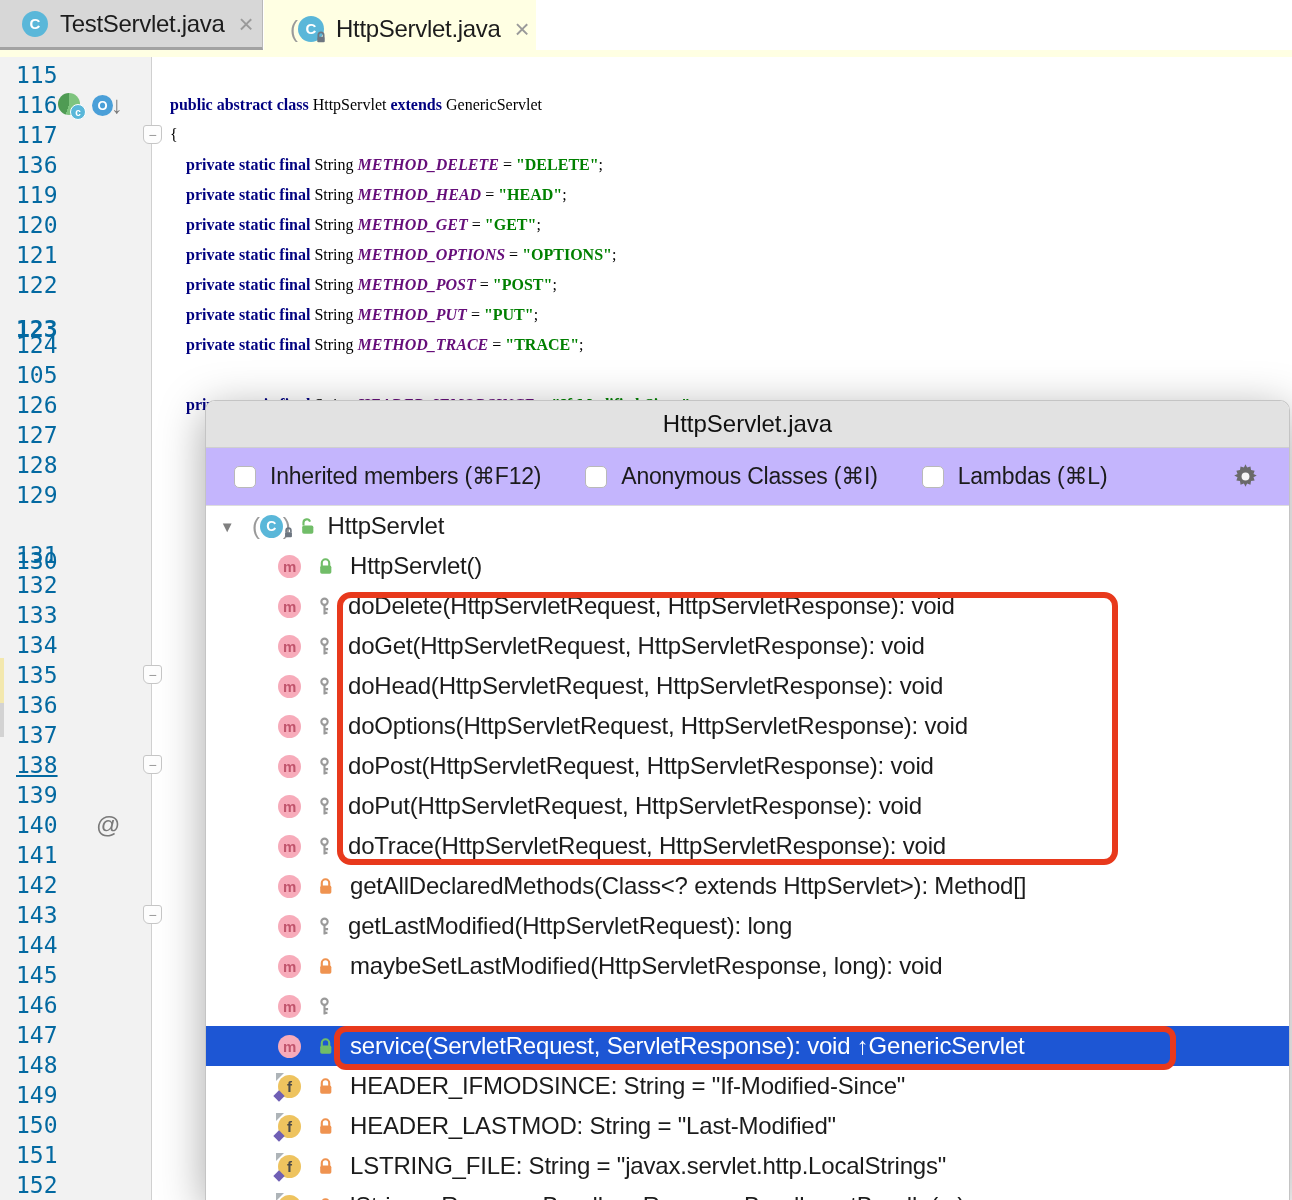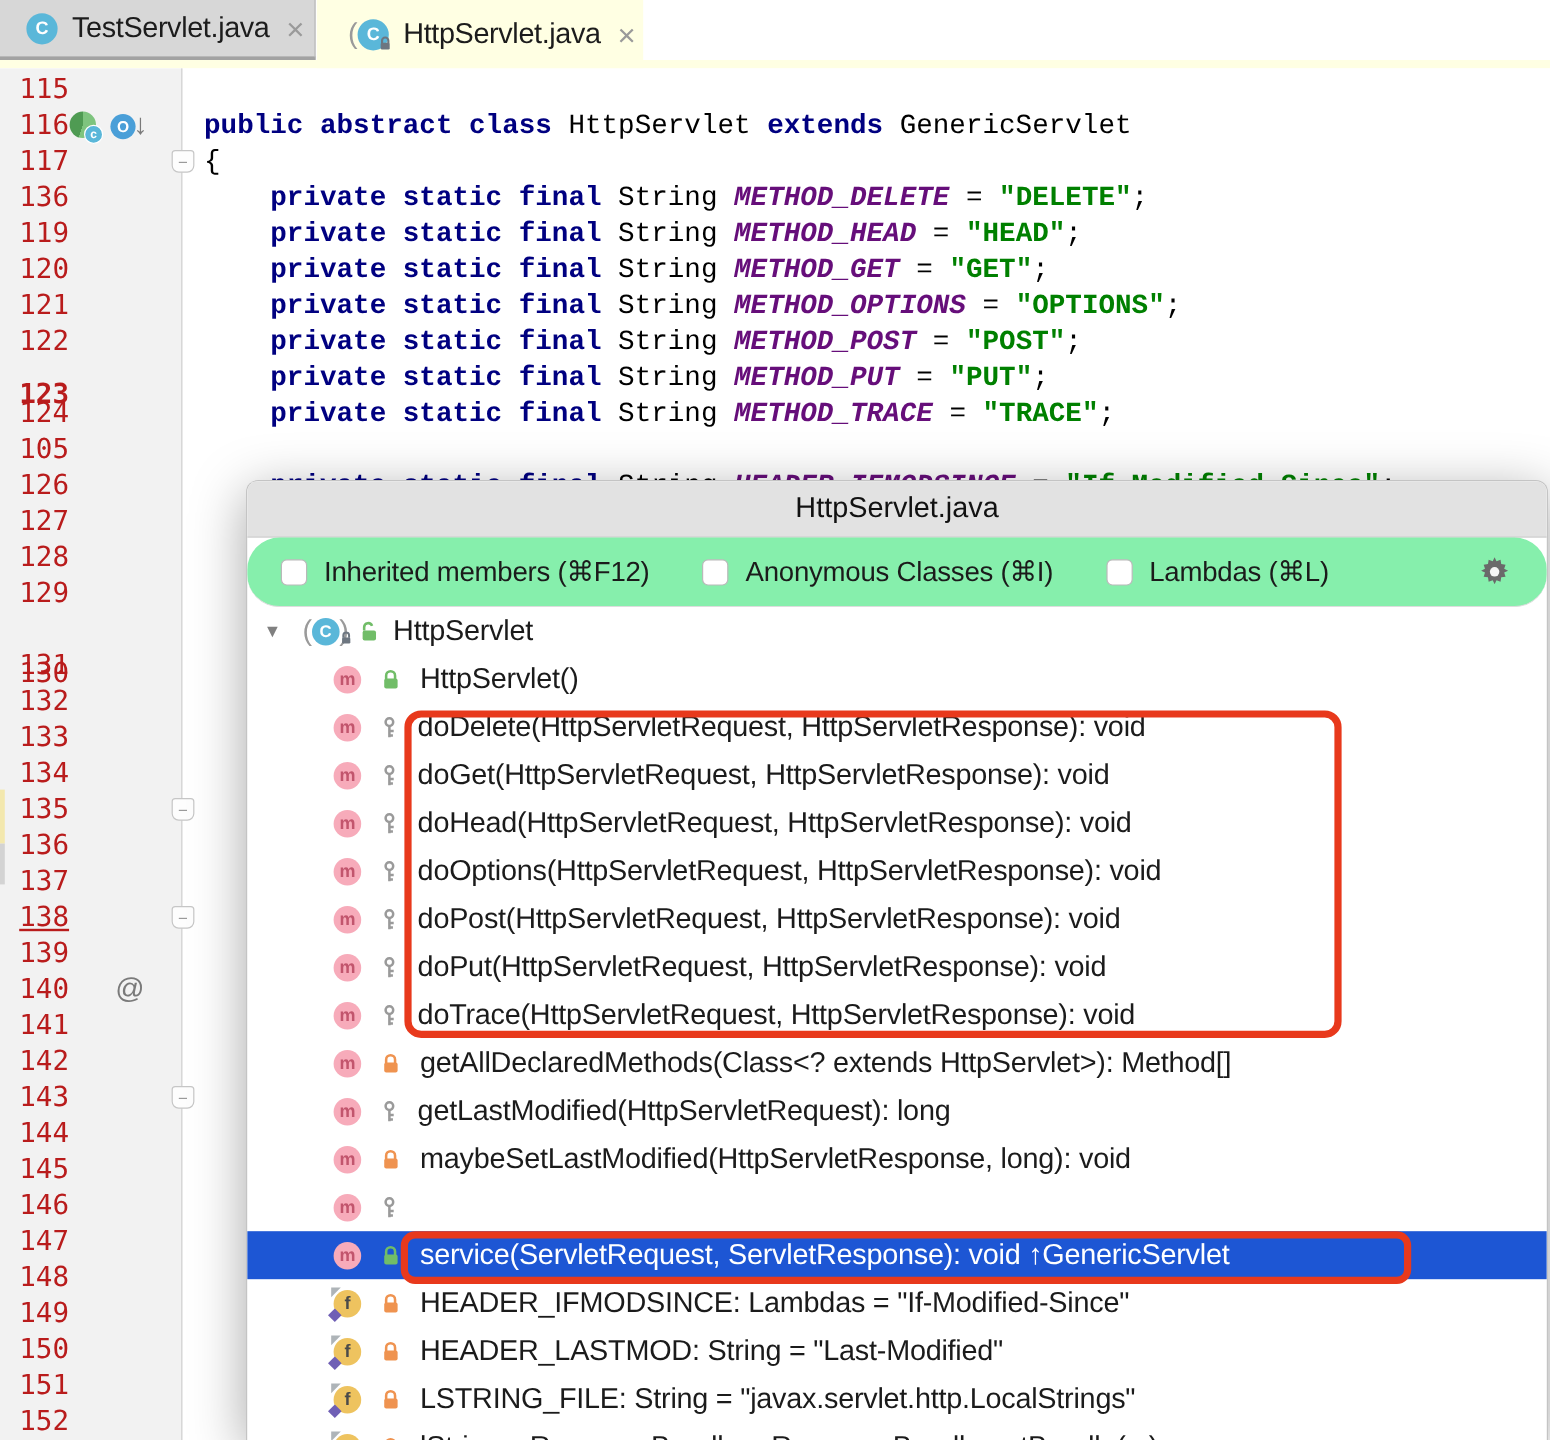"115" .gutter-line { color: #b91c1c -> #0369a1 }
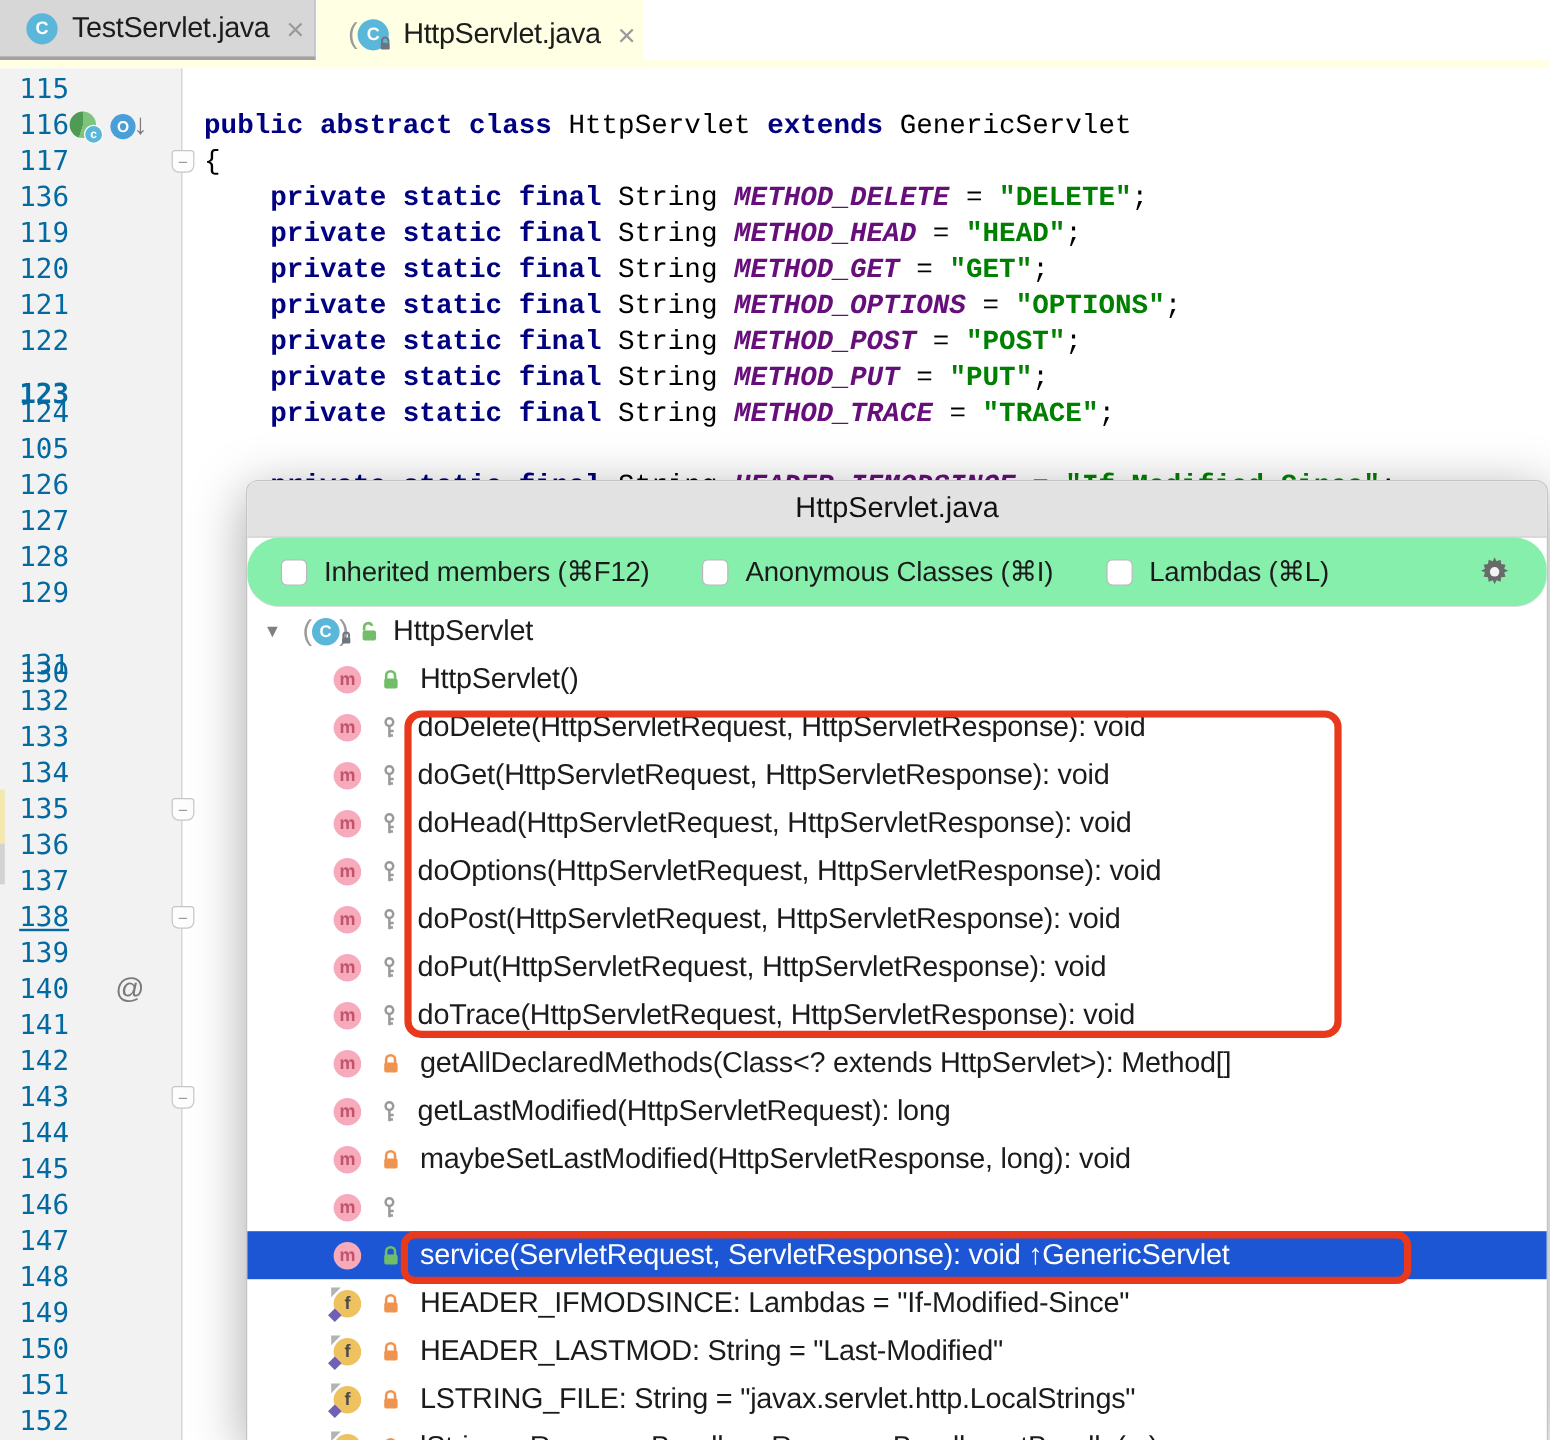"public abstract class HttpServlet" .code-line { font-family: Liberation Mono, monospace -> Liberation Serif, serif; font-size: 23px -> 16px }
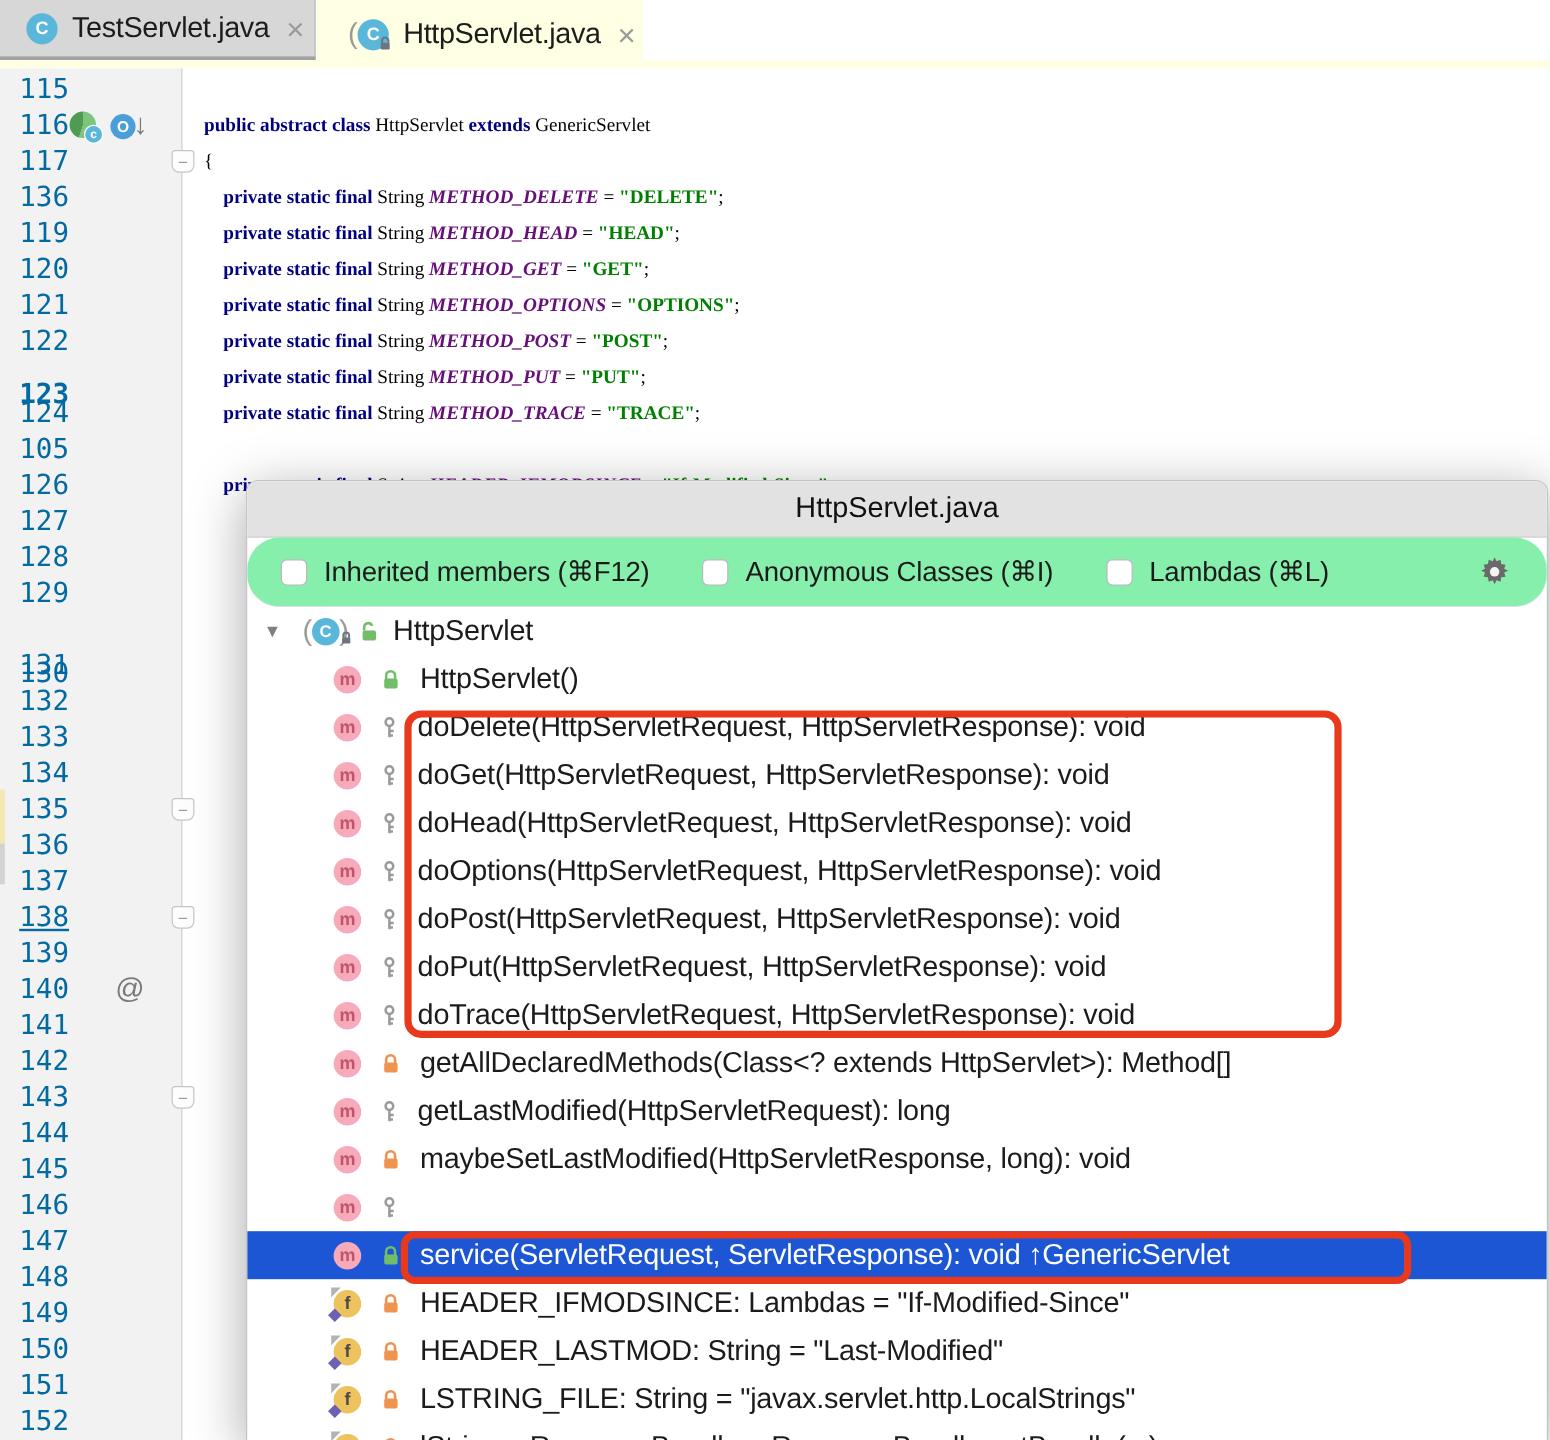"Inherited members (⌘F12)" .popup-filters { background: #86efac -> #c4b5fd; border-radius: 27px -> none }
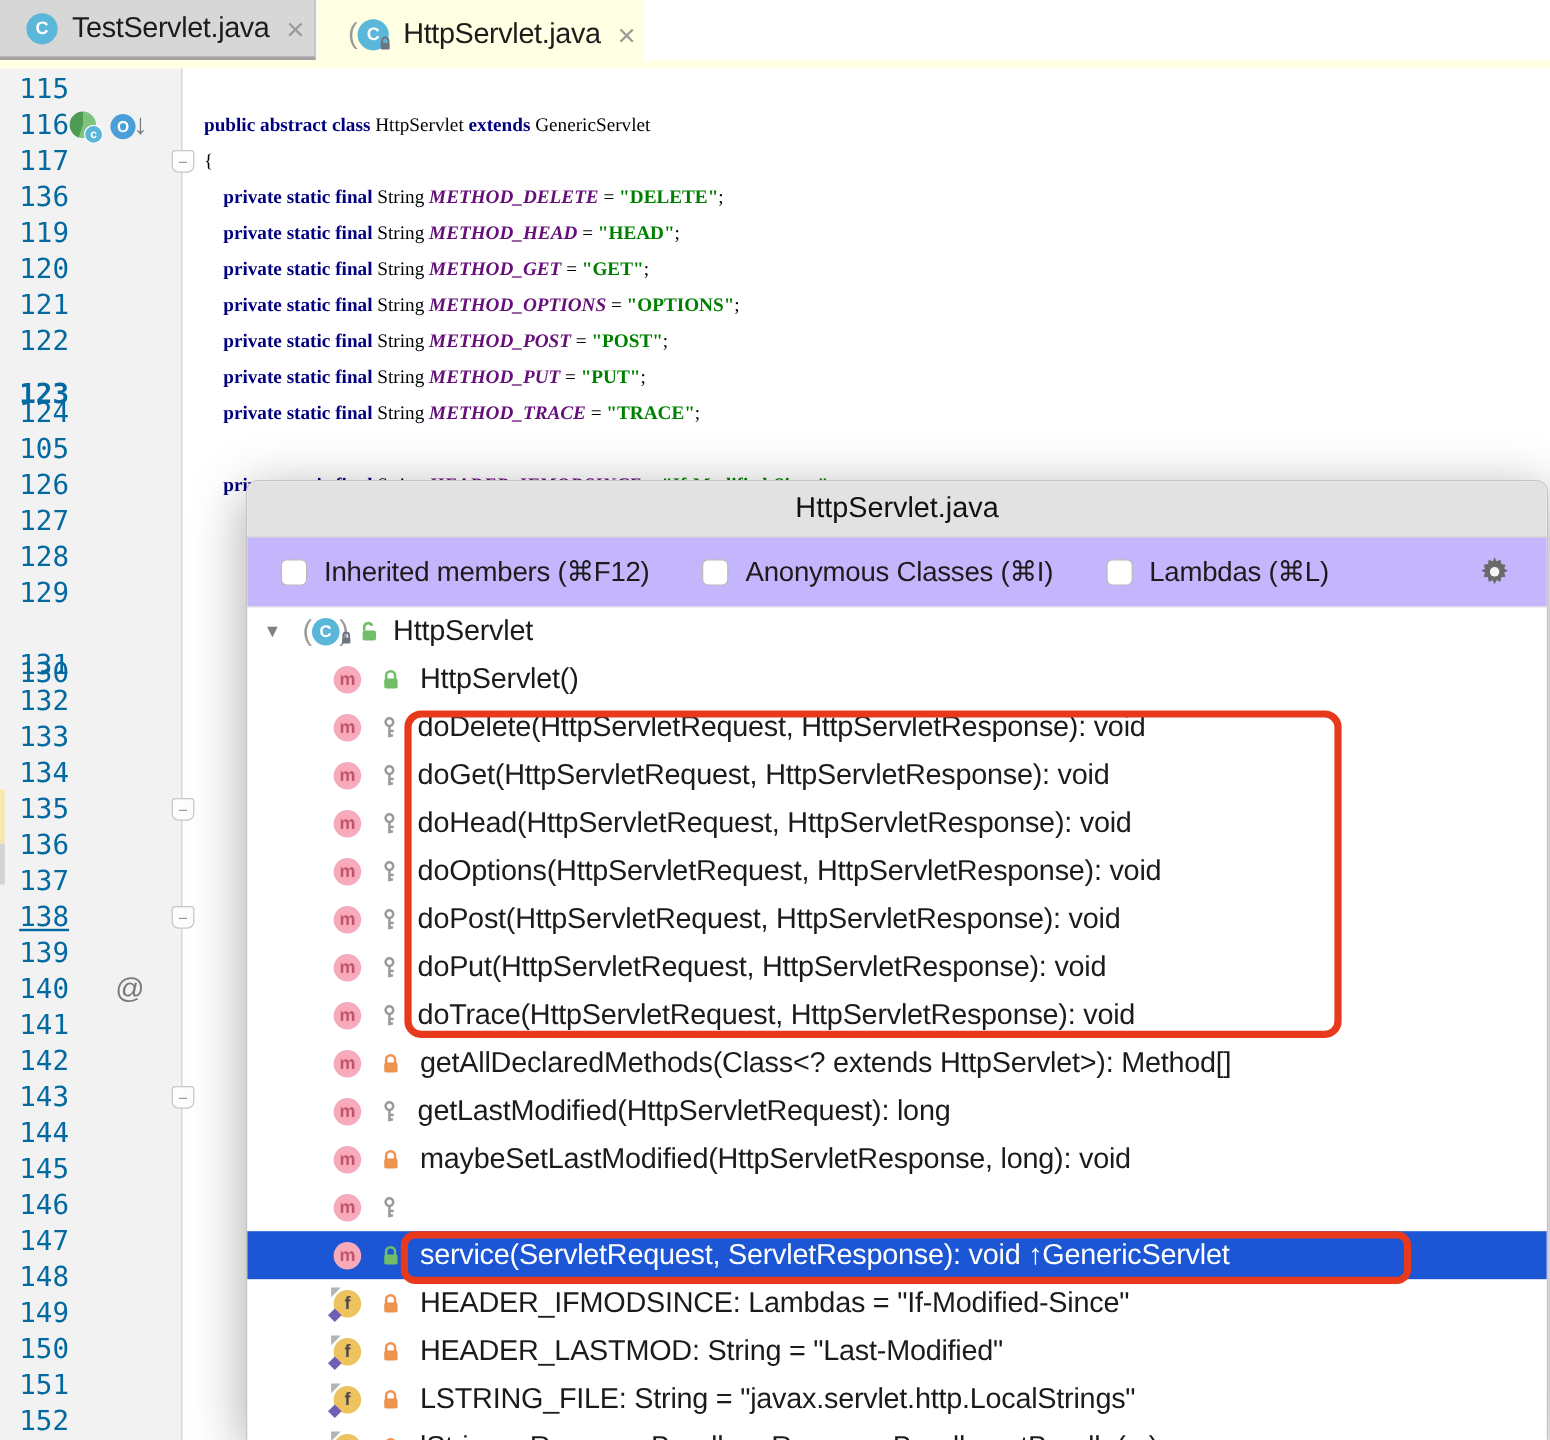"HEADER_IFMODSINCE: Lambdas =" span.label { text: Lambdas -> String }
